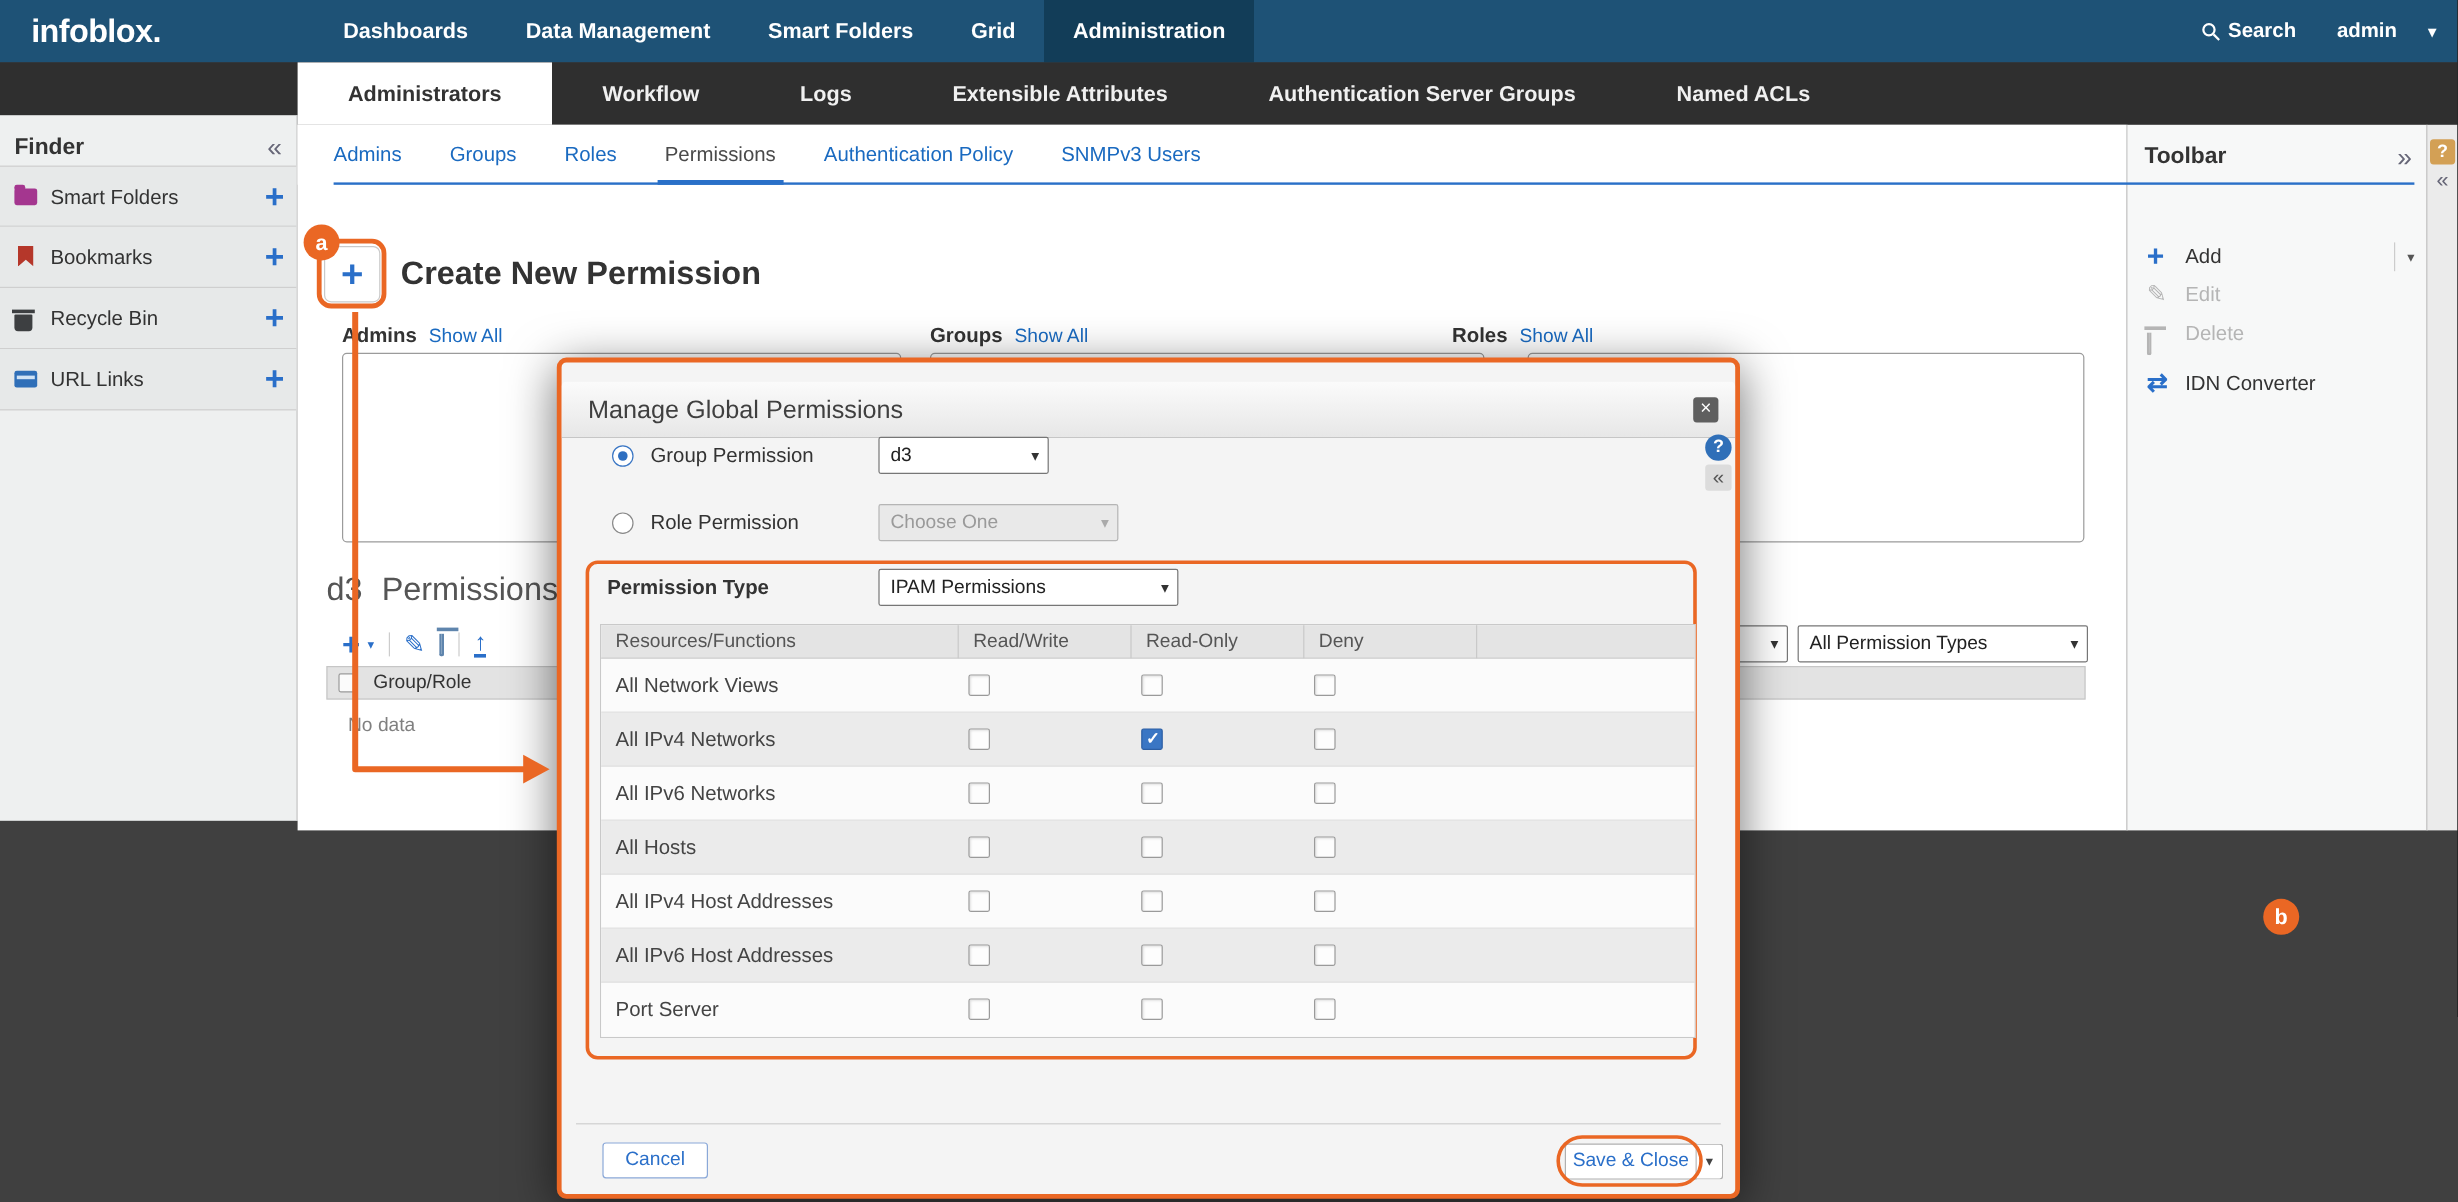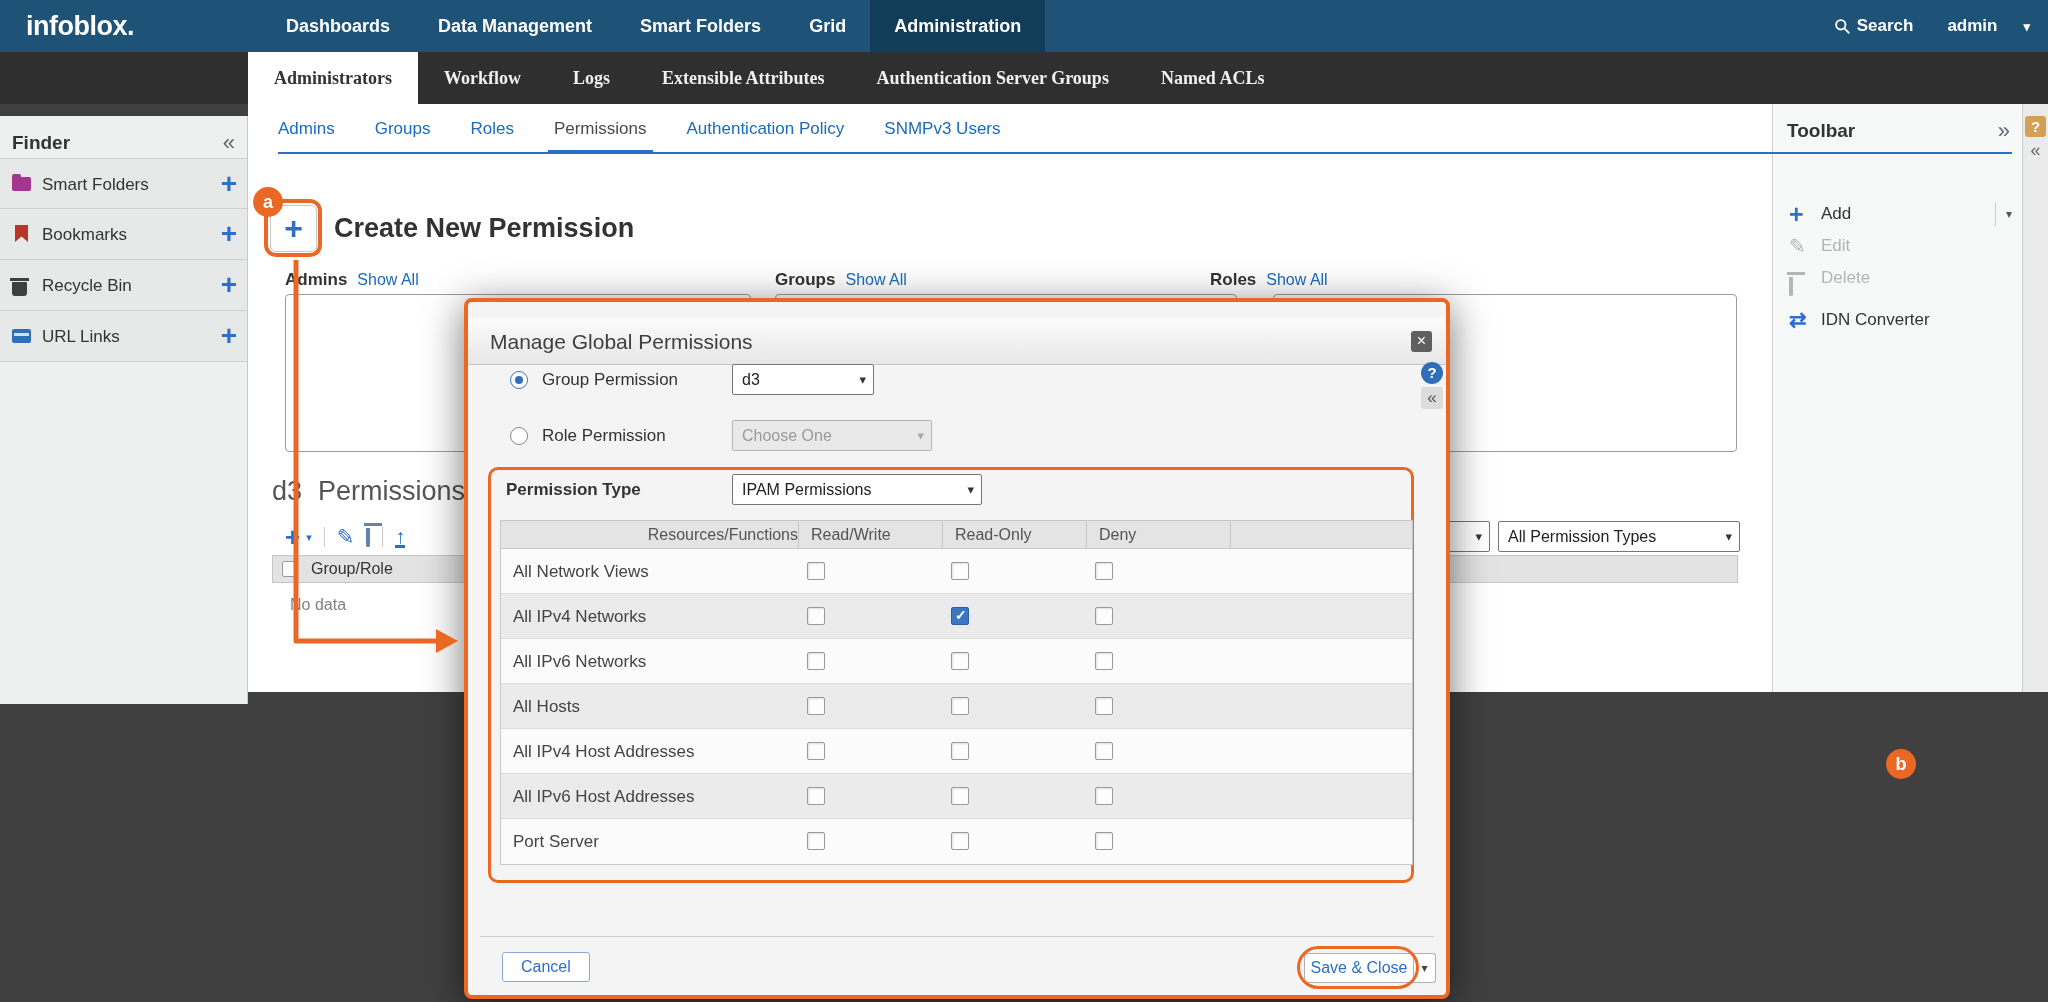"Administrators" .tab-item { font-family: Liberation Serif, serif -> none; padding: 0 26px -> 0 42px }
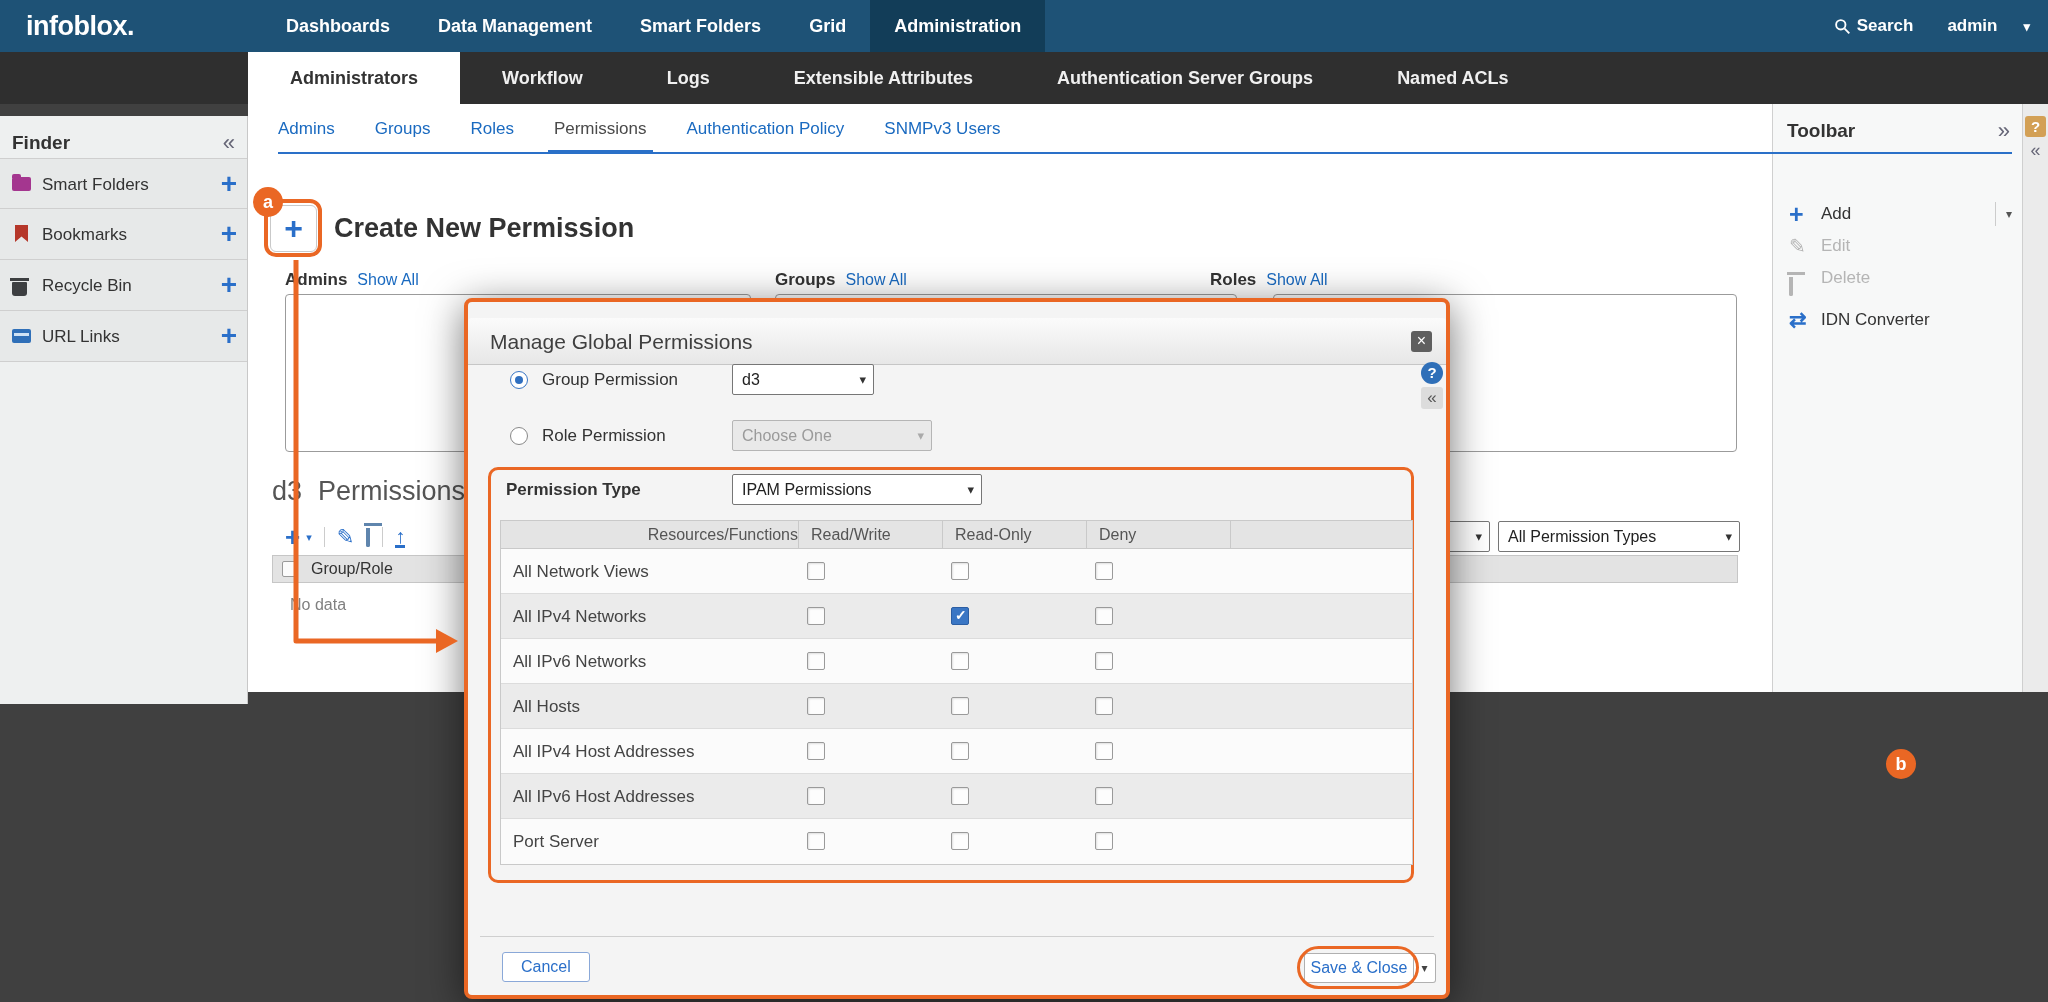"Finder" #finder { top: 116px -> 96px }
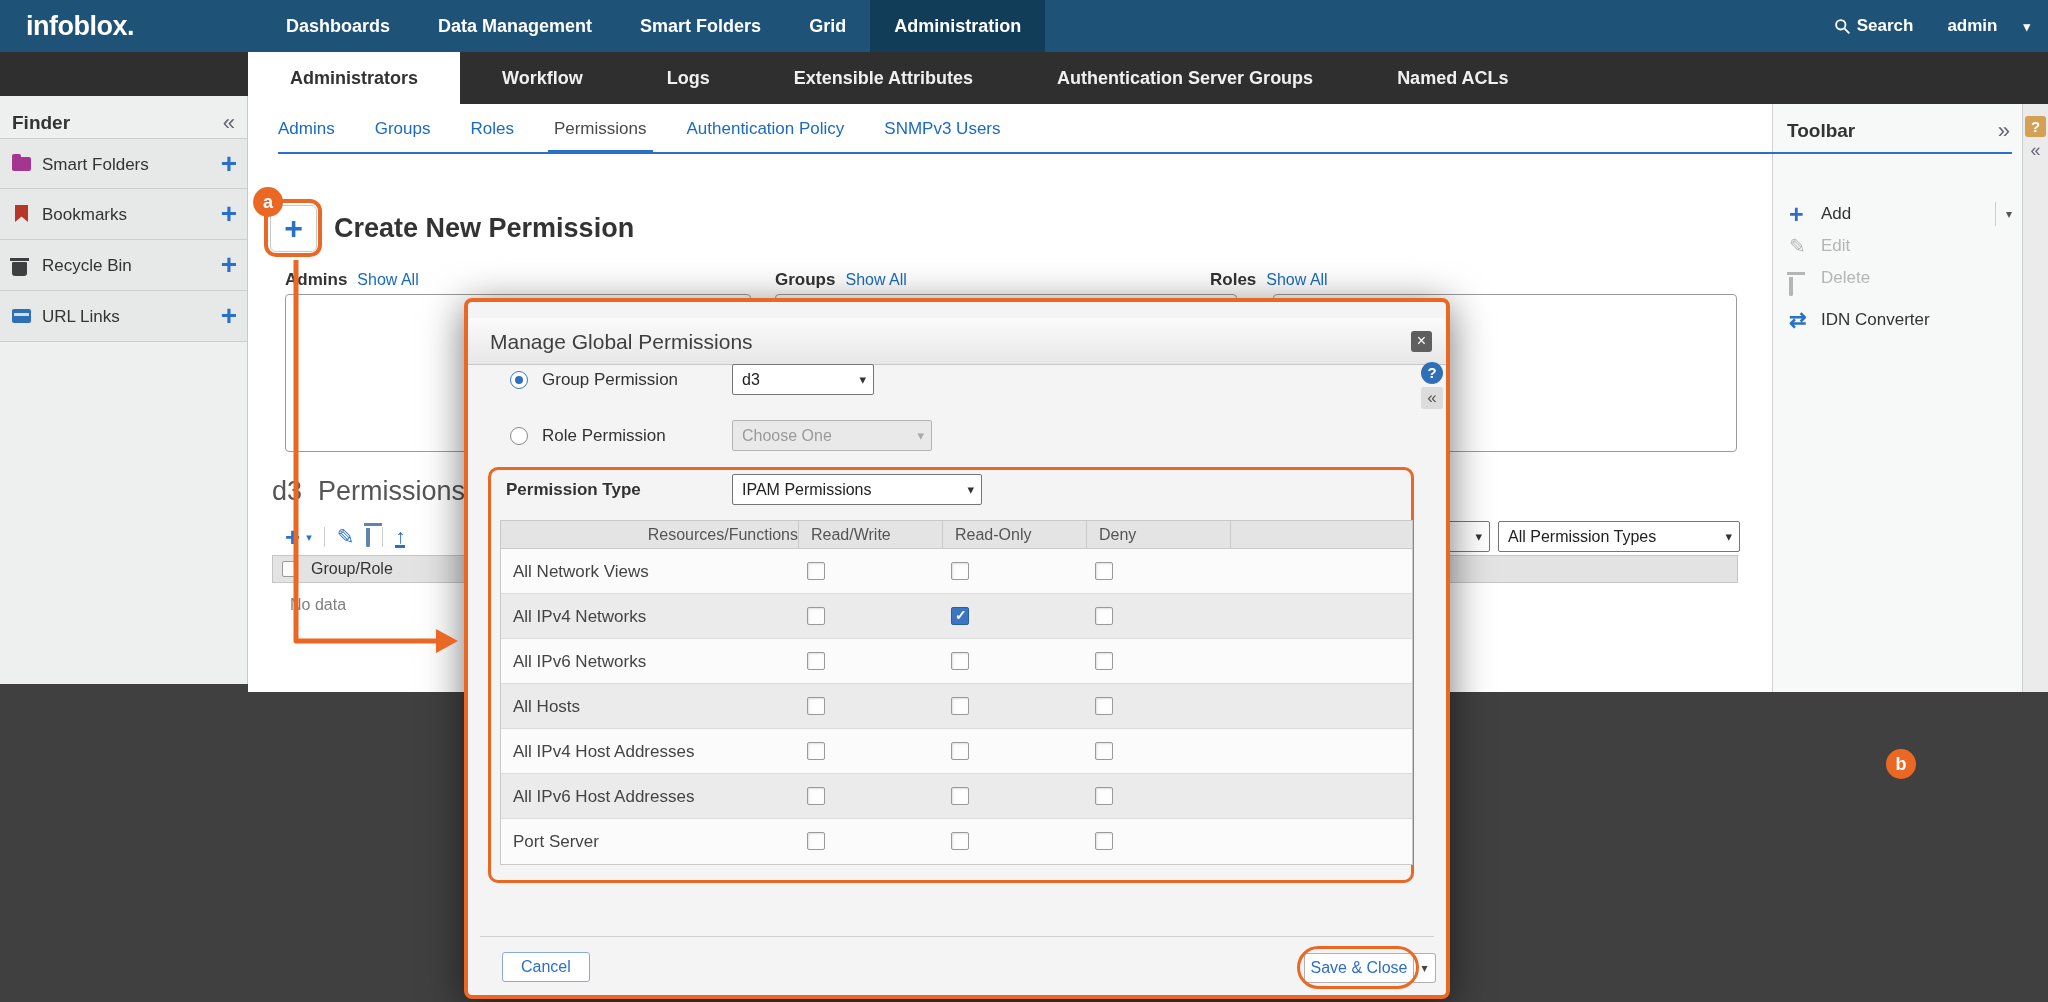"Resources/Functions" .ph-0 { text-align: right -> none }
